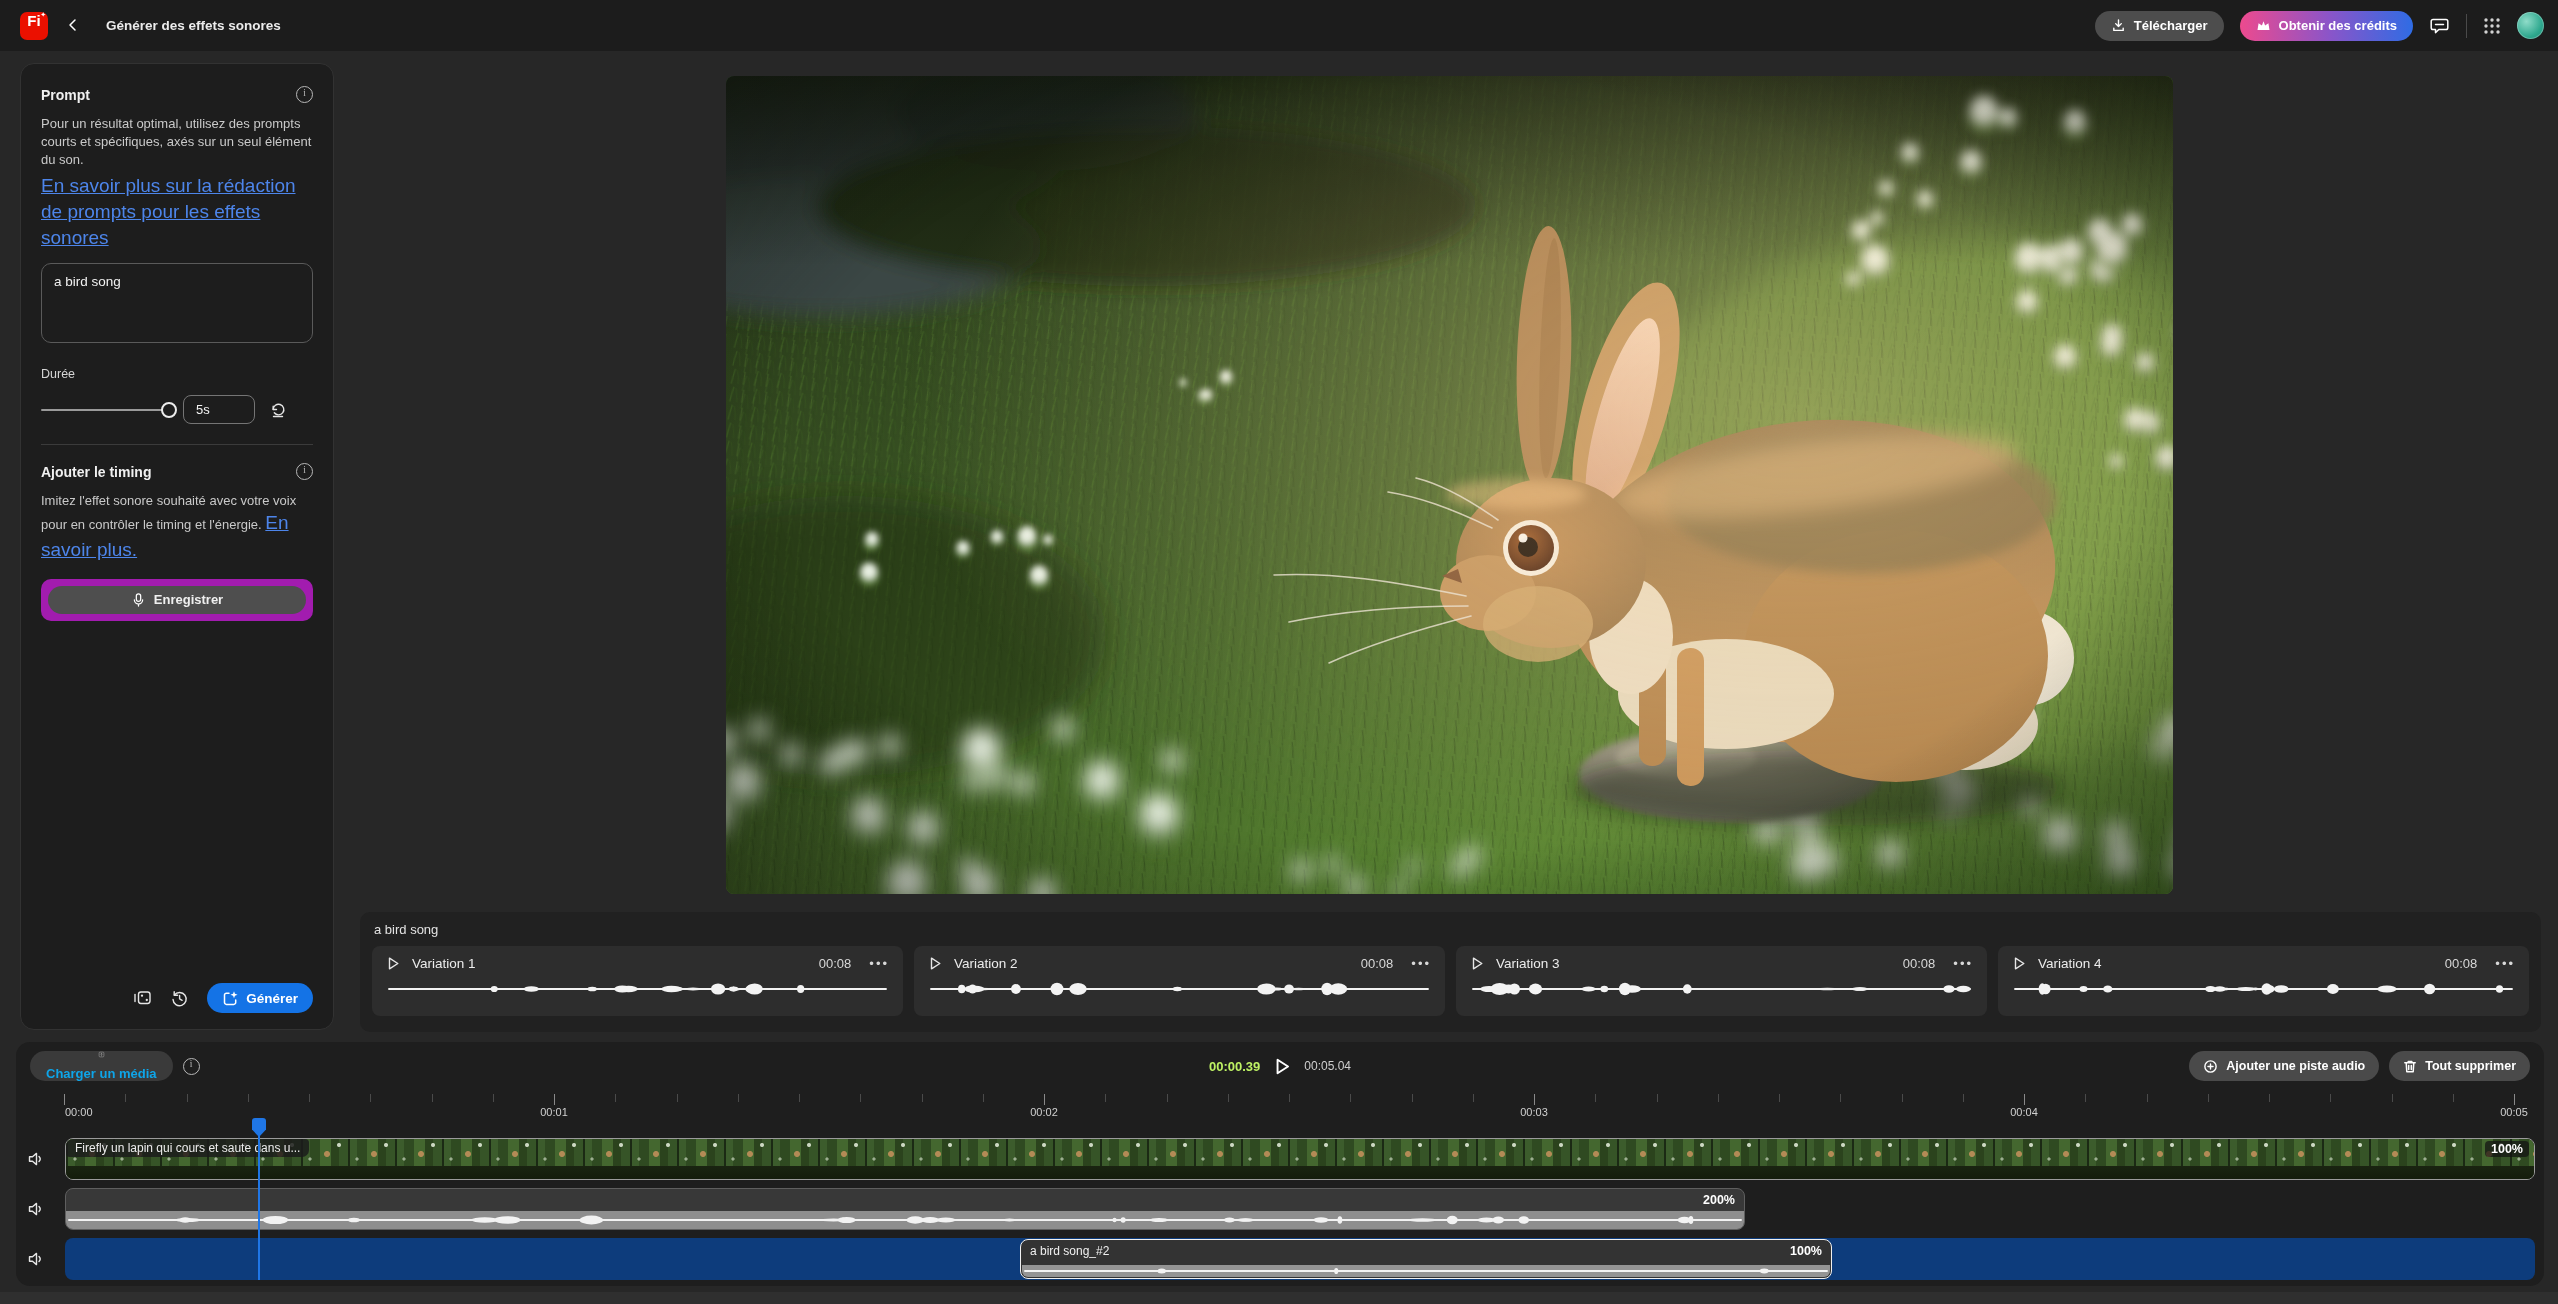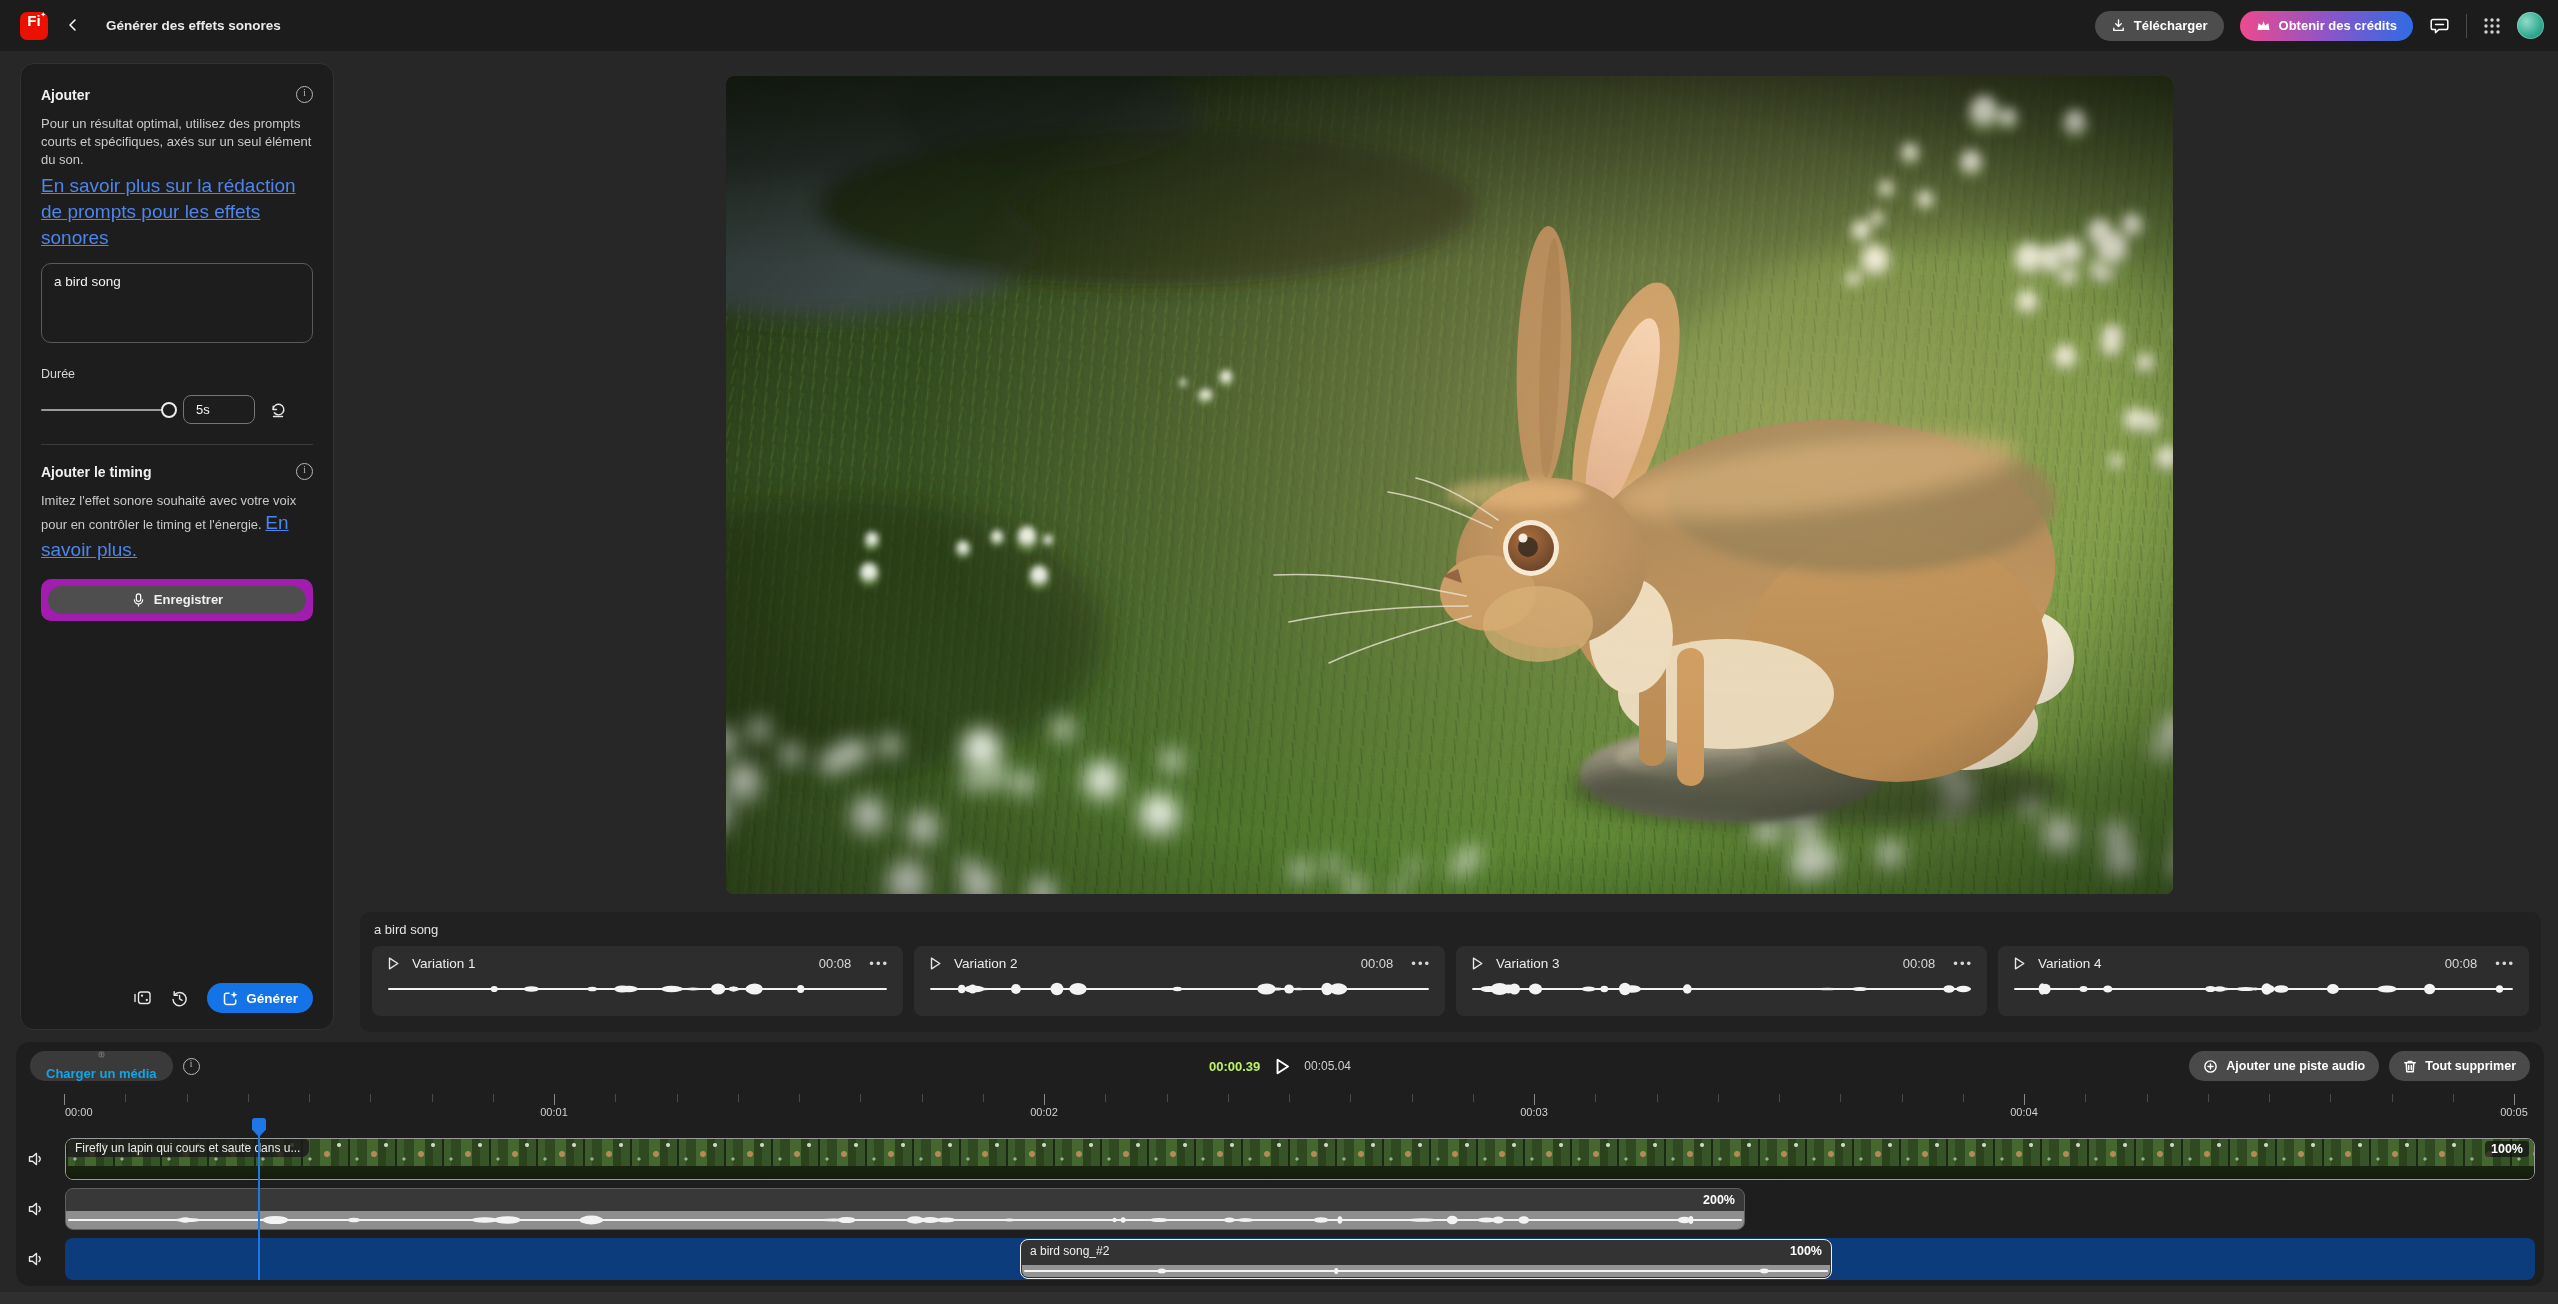"Ajouter" span.sec-title { text: Ajouter -> Prompt }
